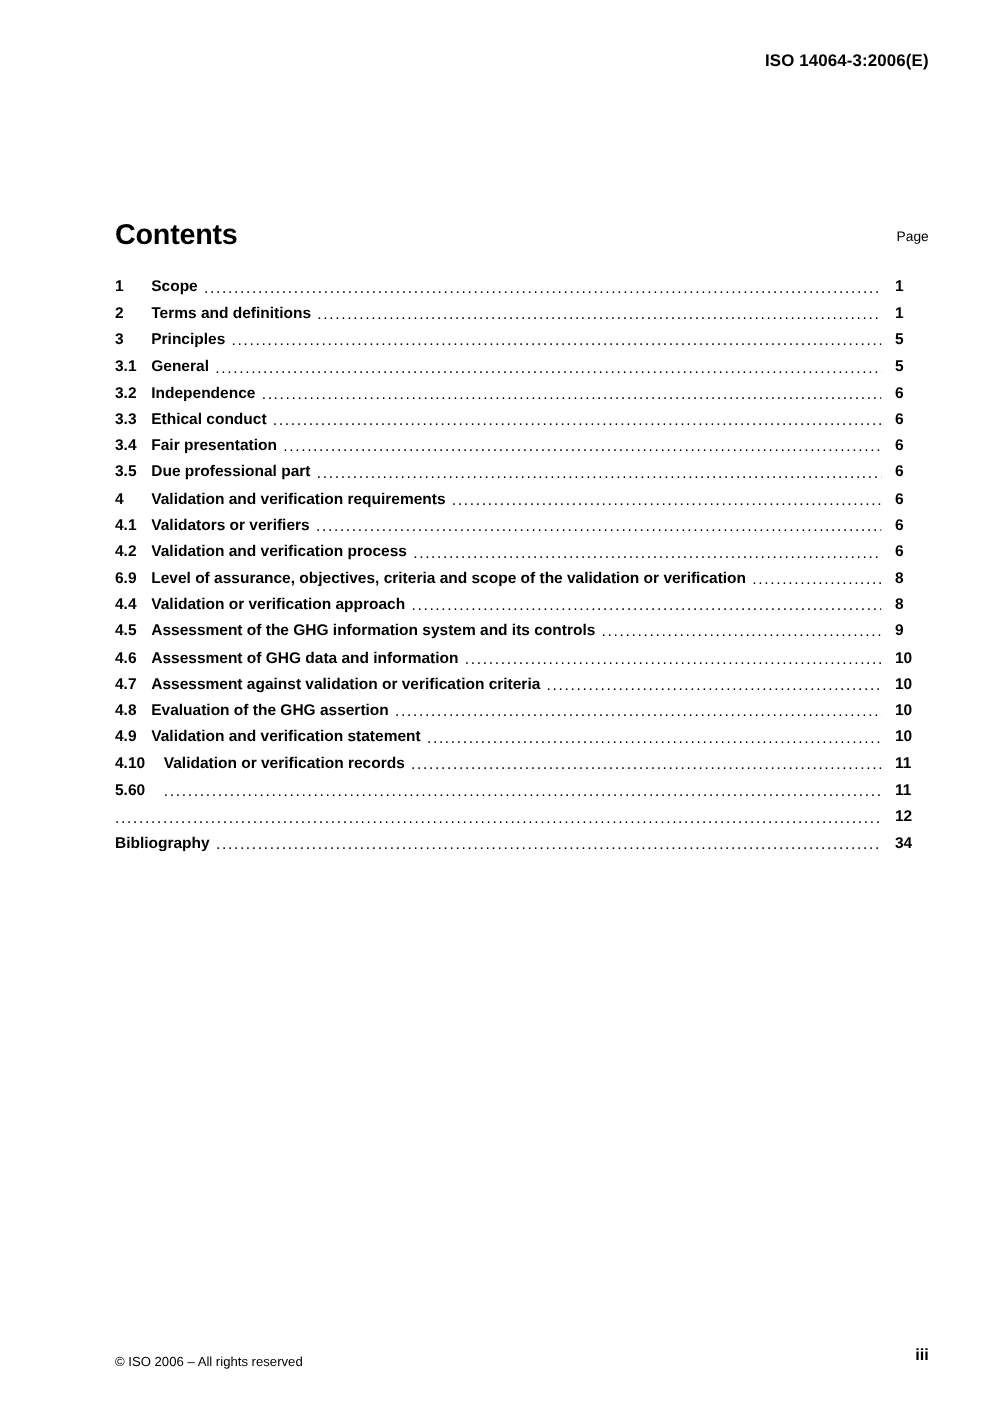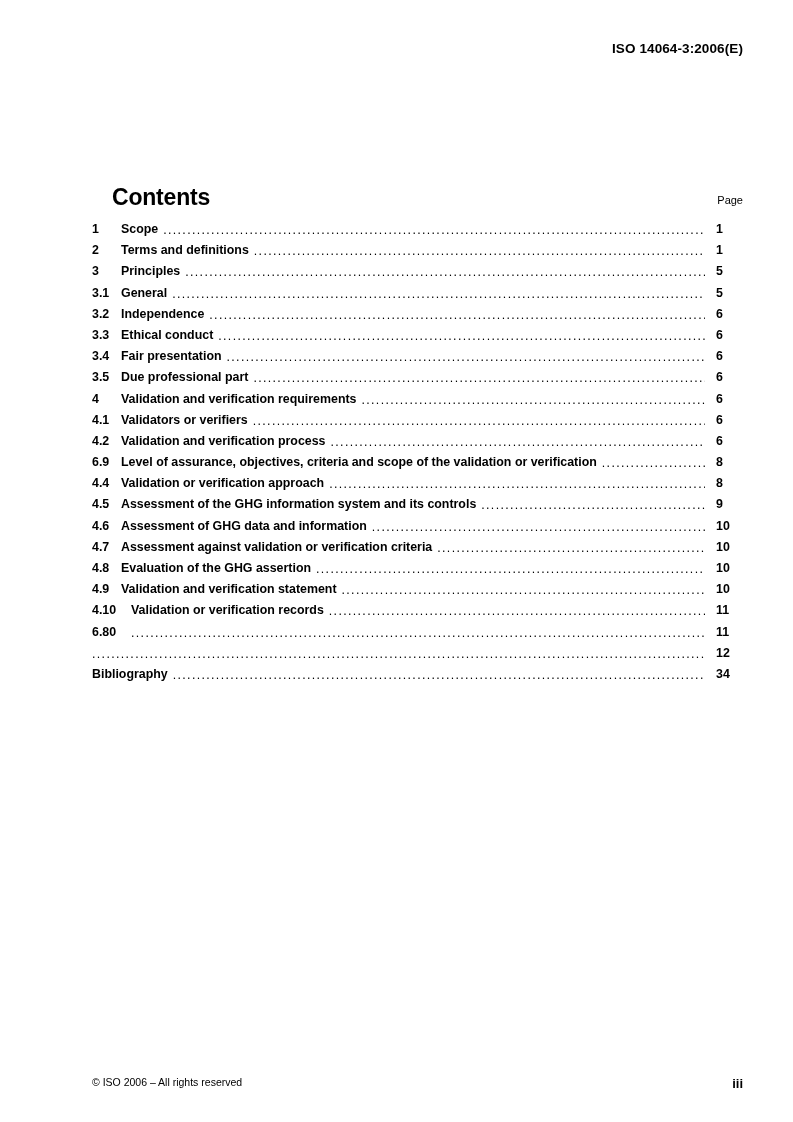"Contents" .contents-head { margin-left: 20px -> none; top: 184px -> 174px }
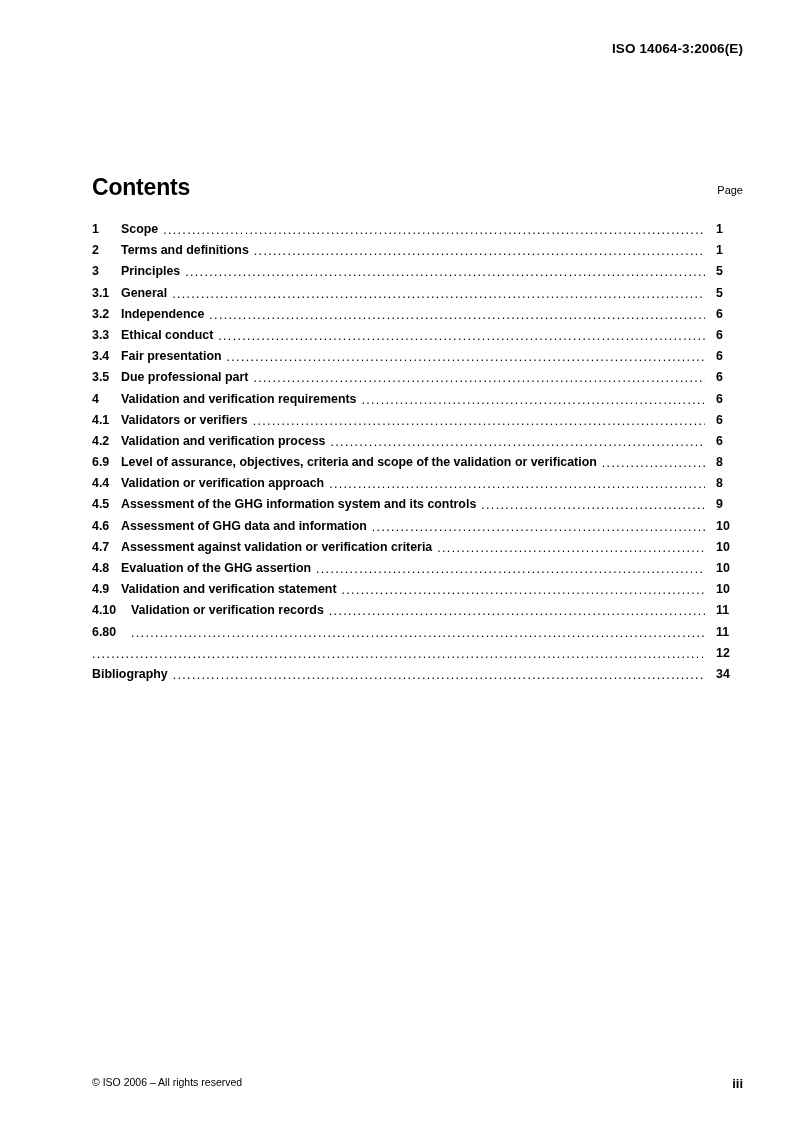"6.80" span.toc-num { text: 6.80 -> 5.60 }
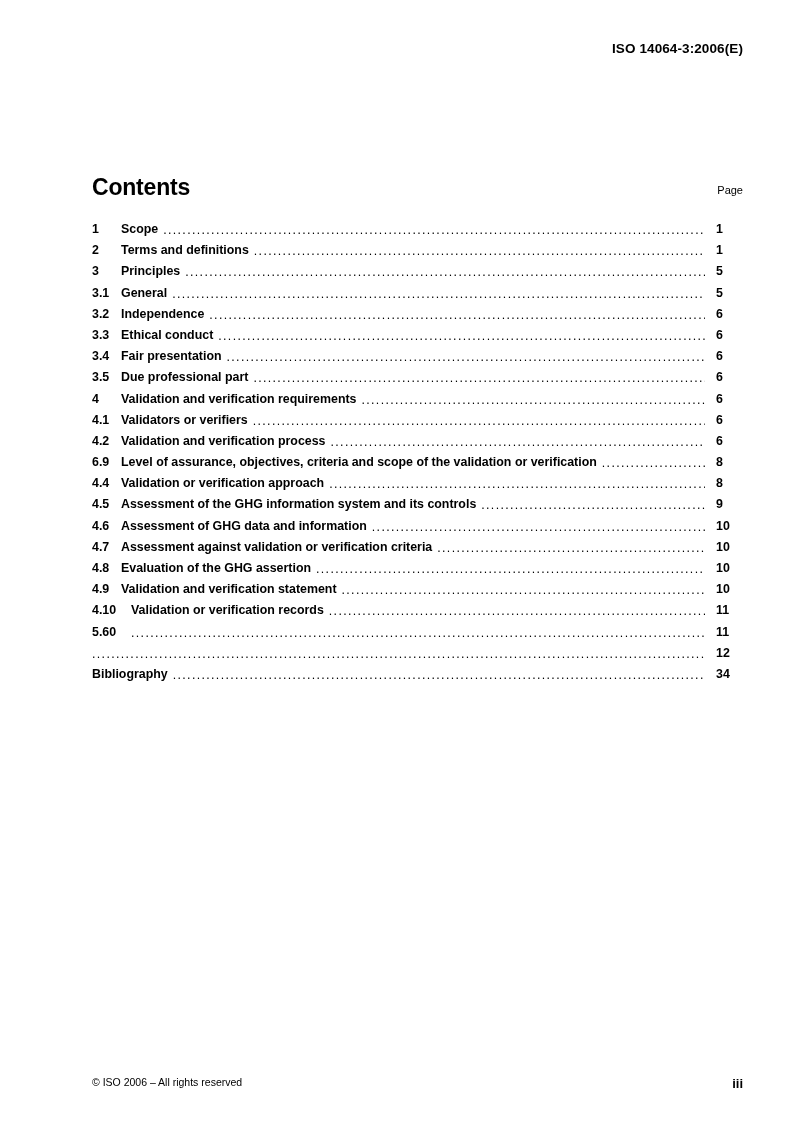"© ISO 2006 – All" .footer-left { top: 0 -> 8px }
